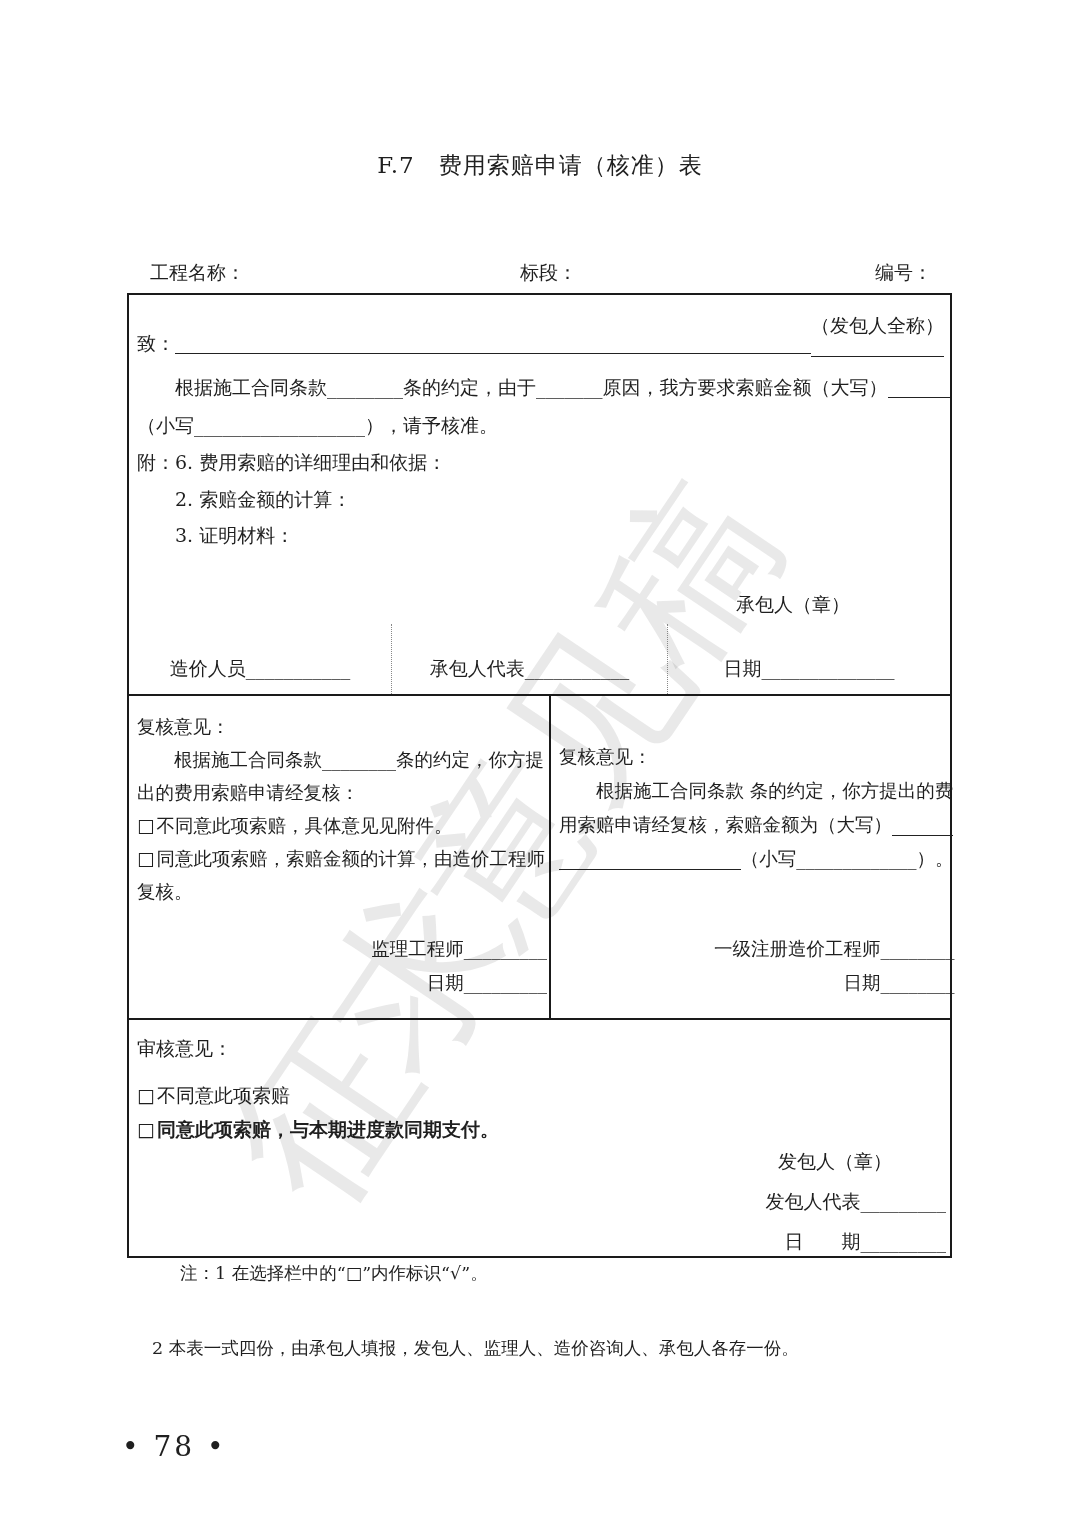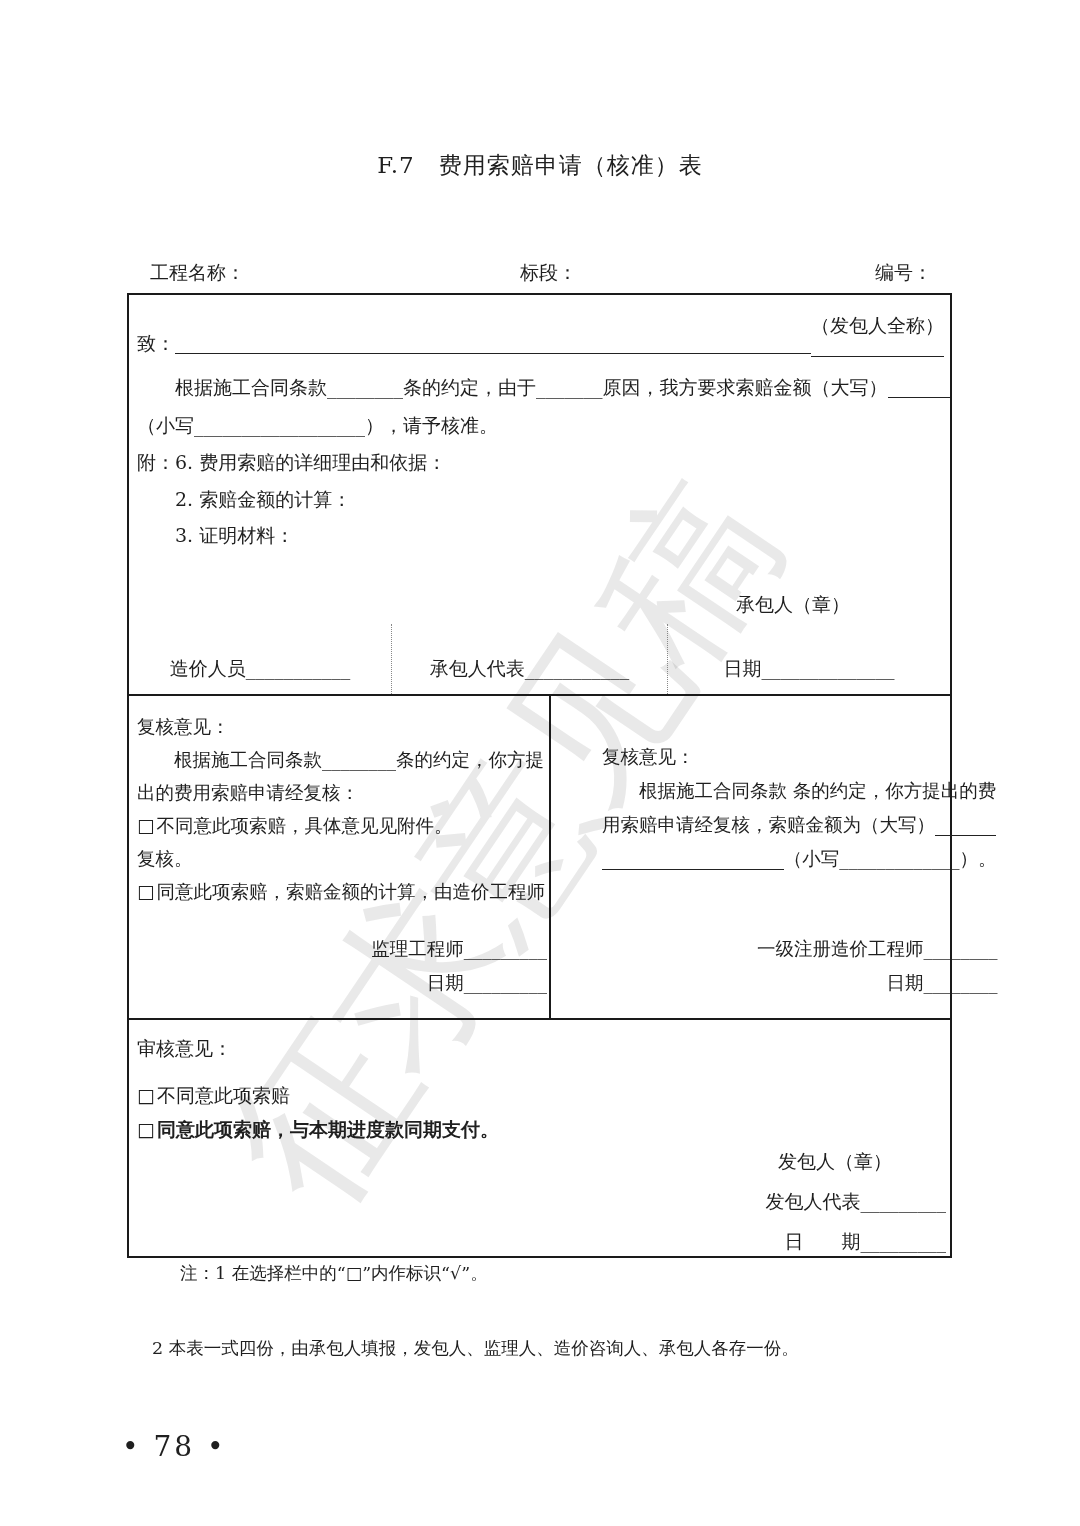"复核意见：" .review-row { gap: 43px -> none }
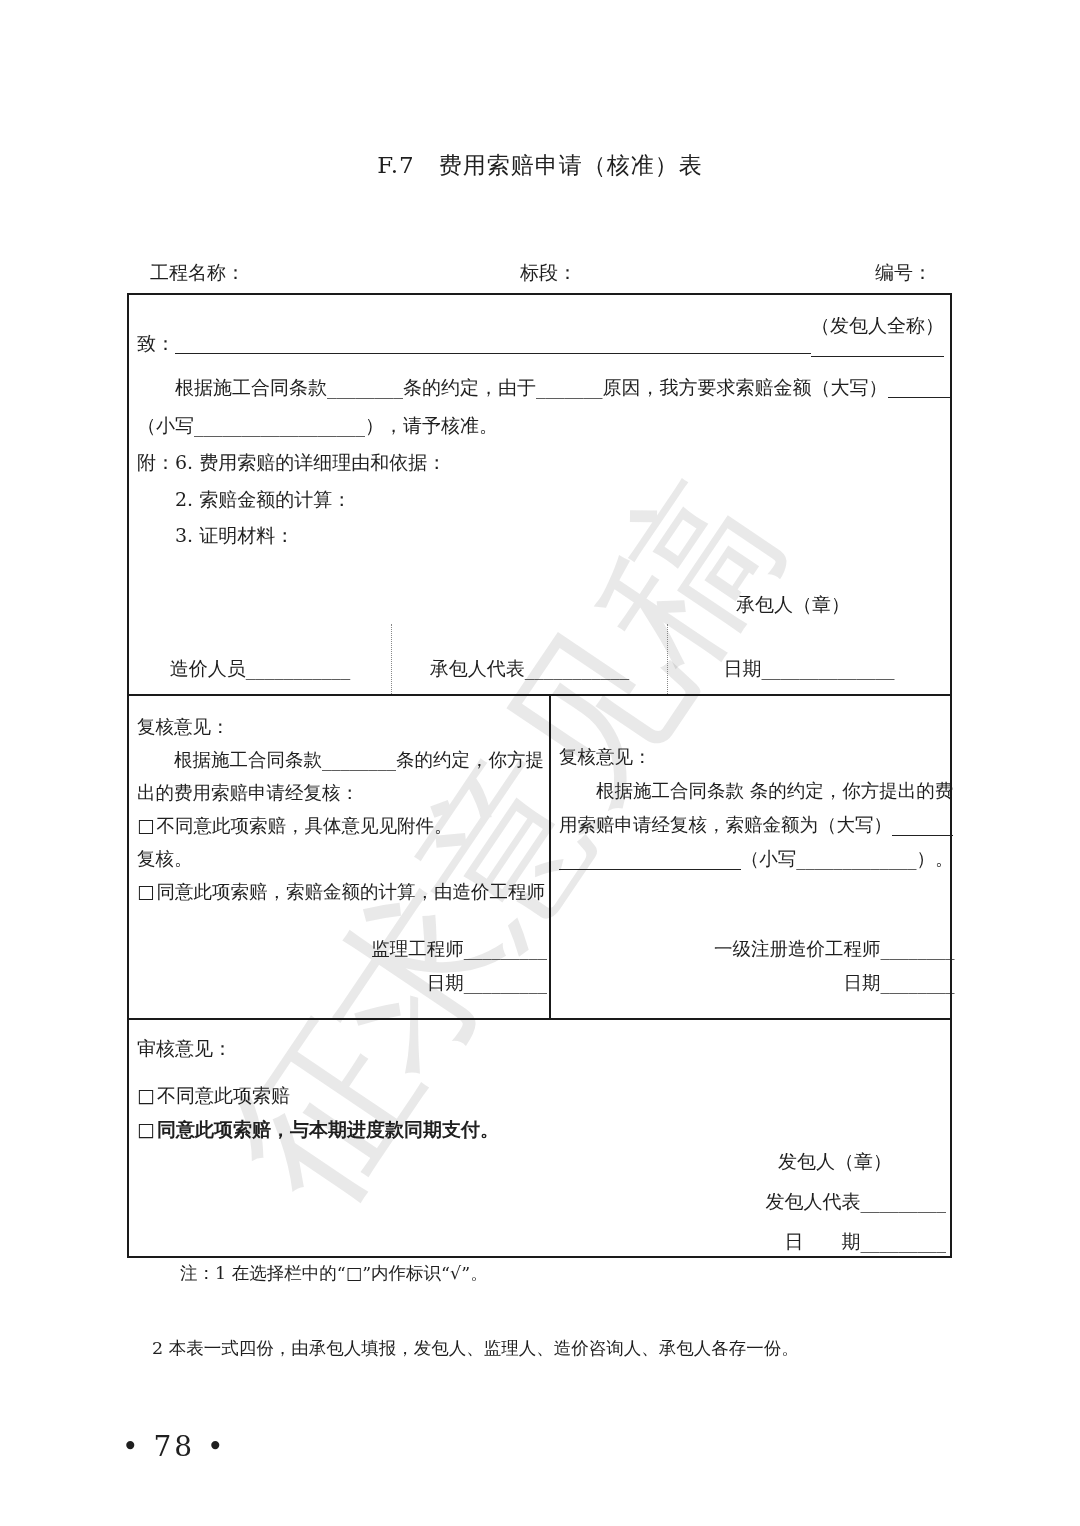"复核。" div.rline { order: before "□同意此项索赔，索赔金额的计算，由造价工程师" -> after "□同意此项索赔，索赔金额的计算，由造价工程师" }
